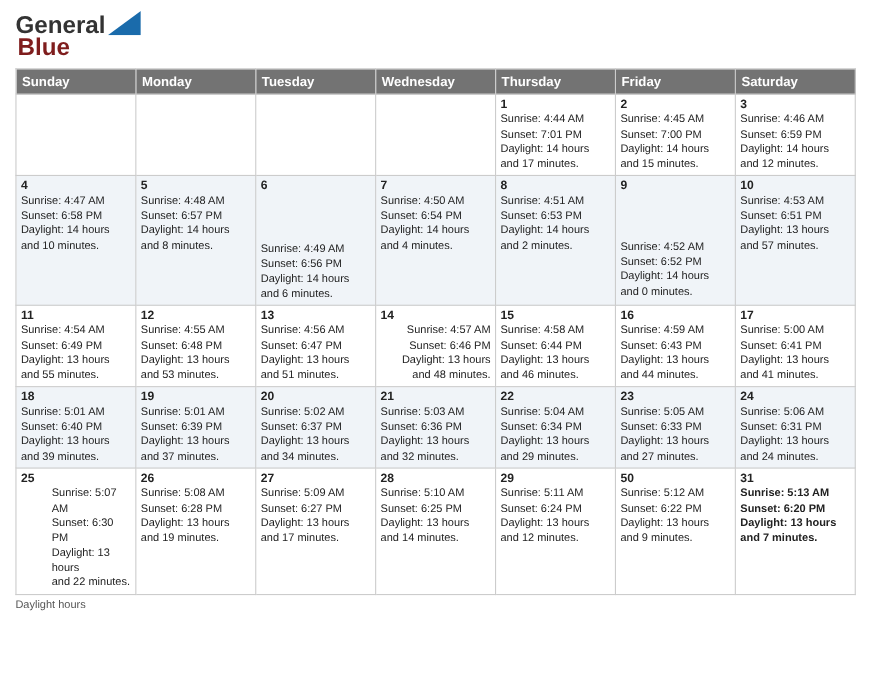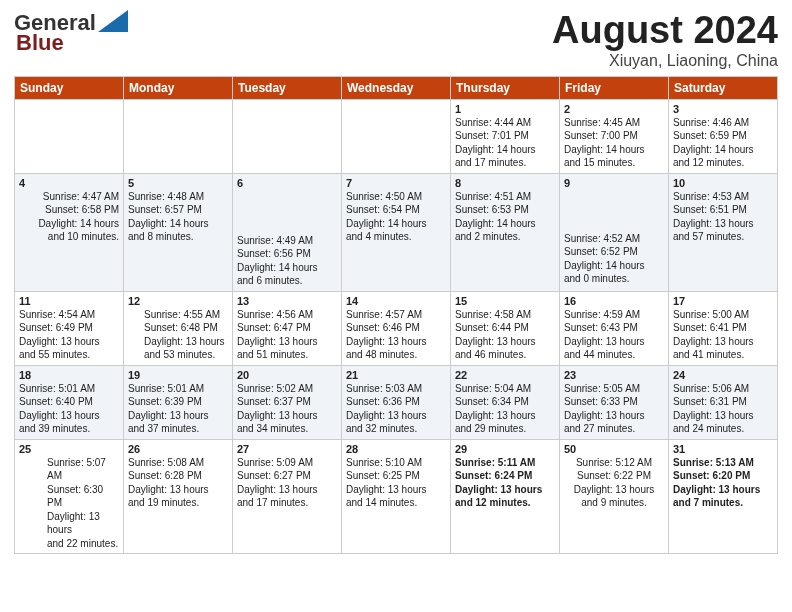"August 2024" div.title-area { html: <div> <div>August 2024</div> <div>Xiuyan, Liaoning, China</div> </div> -> none }
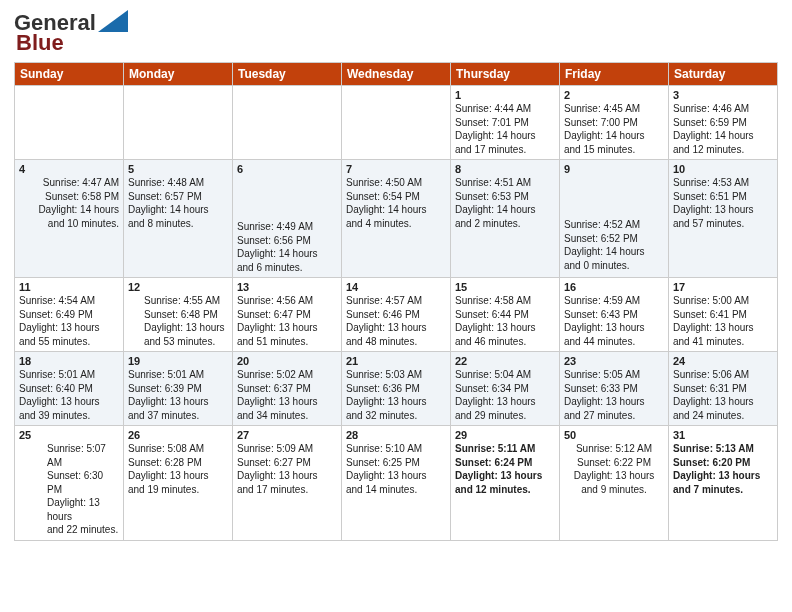"Sunday" .calendar-table th { background-color: #c2410c -> #737373 }
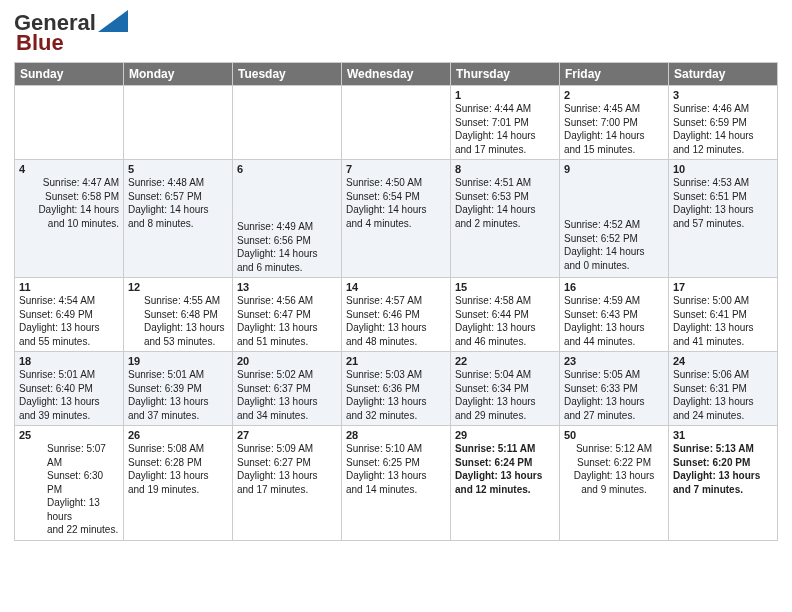"Sunrise: 4:47 AM" div.day-info { text-align: right -> none }
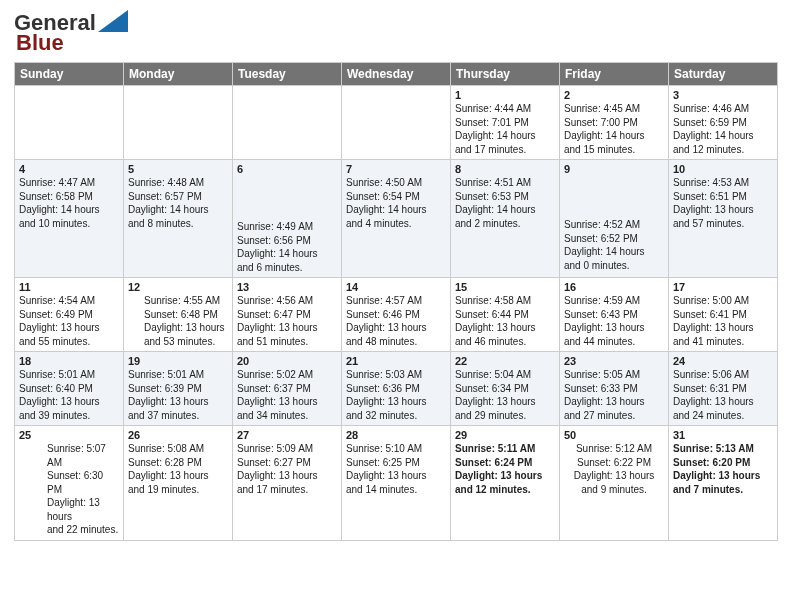"Sunrise: 4:55 AM" div.day-info { margin-left: 16px -> none }
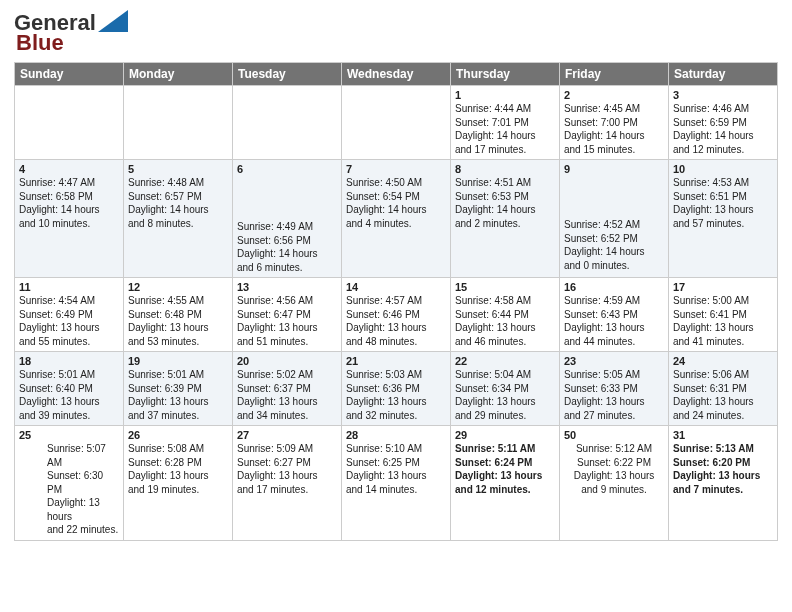"Sunrise: 4:57 AM" div.day-info { text-align: none -> right }
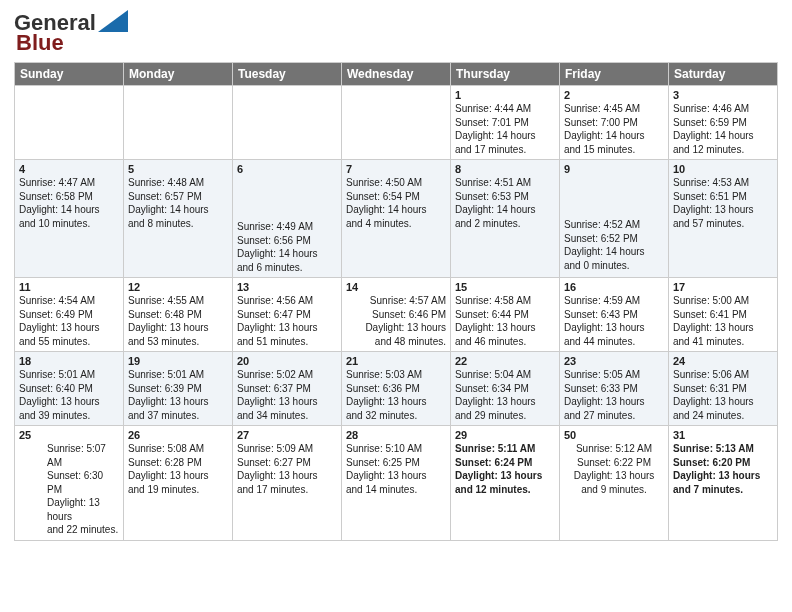"Sunrise: 5:11 AM" div.day-info { font-weight: bold -> none }
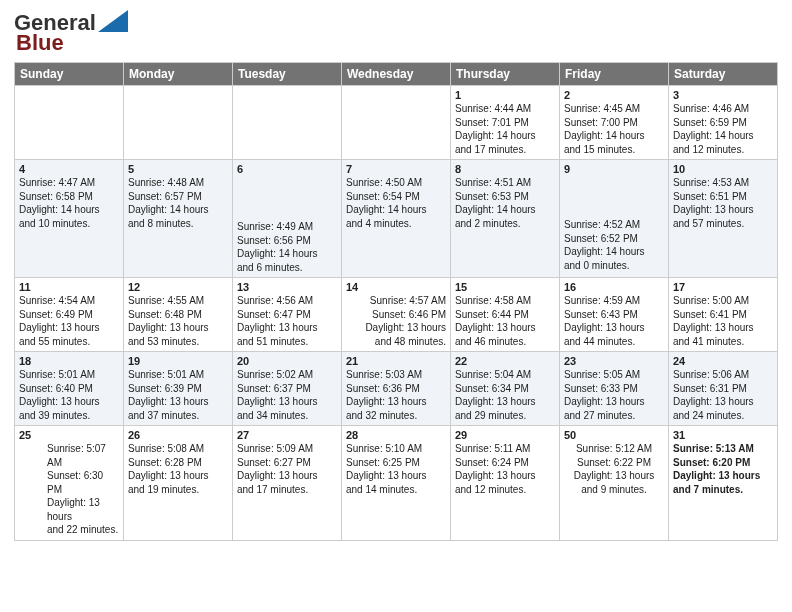"Sunrise: 5:12 AM" div.day-info { text-align: center -> none }
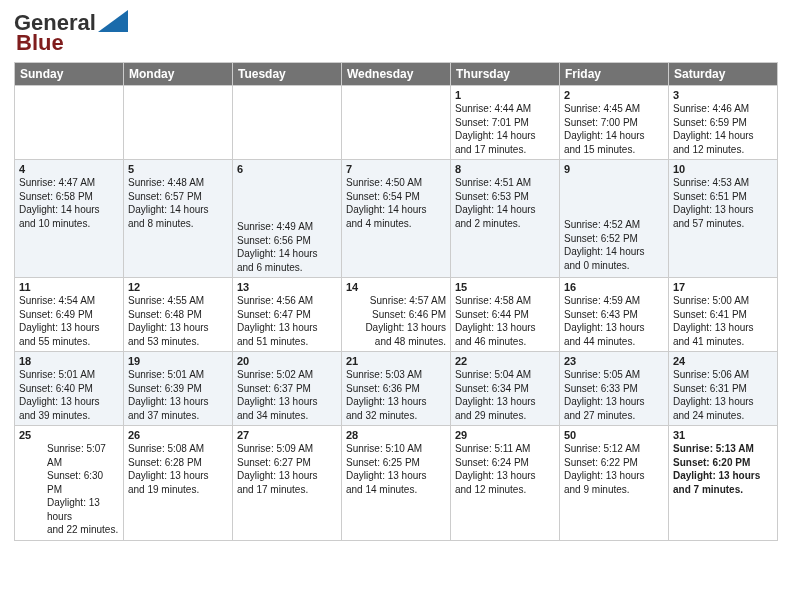"Daylight hours" div.footer { html: none -> <div>Daylight hours</div> }
